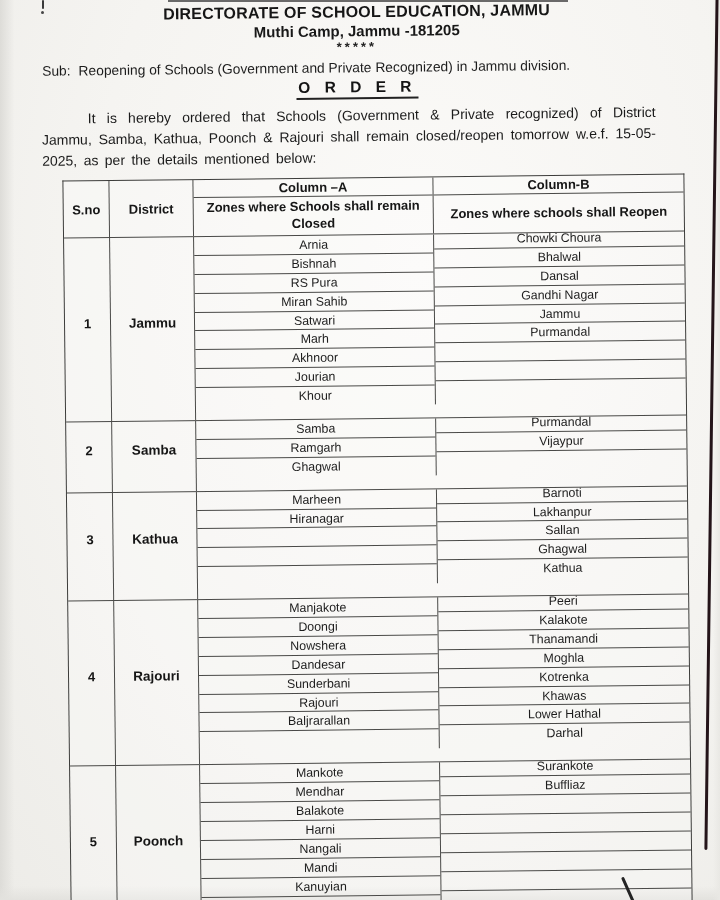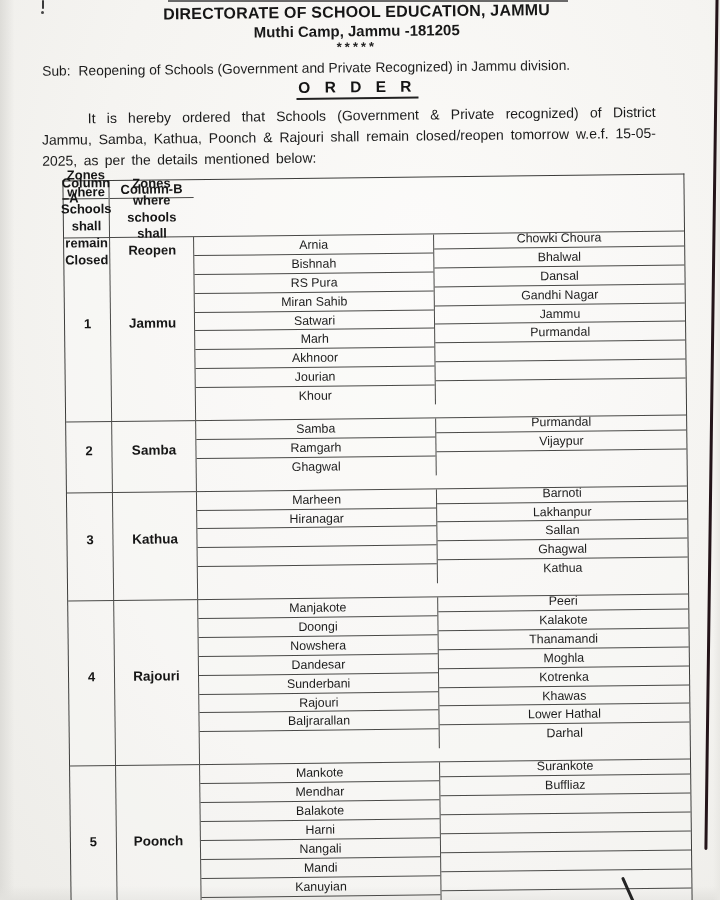"S.no" div.h-sno { html: none -> <div>S.no</div> }
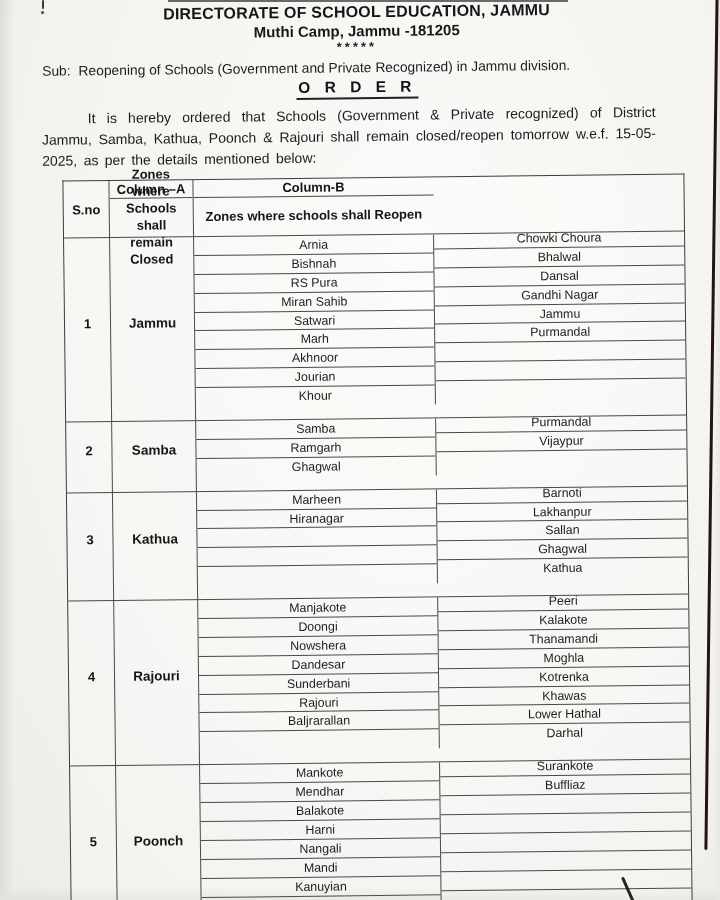"District" div.h-district { html: none -> <div>District</div> }
